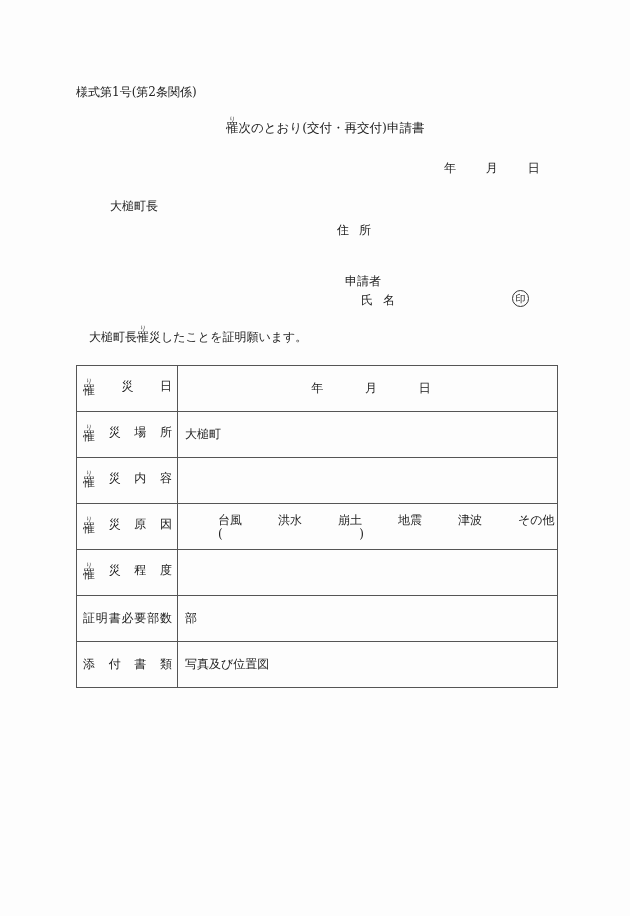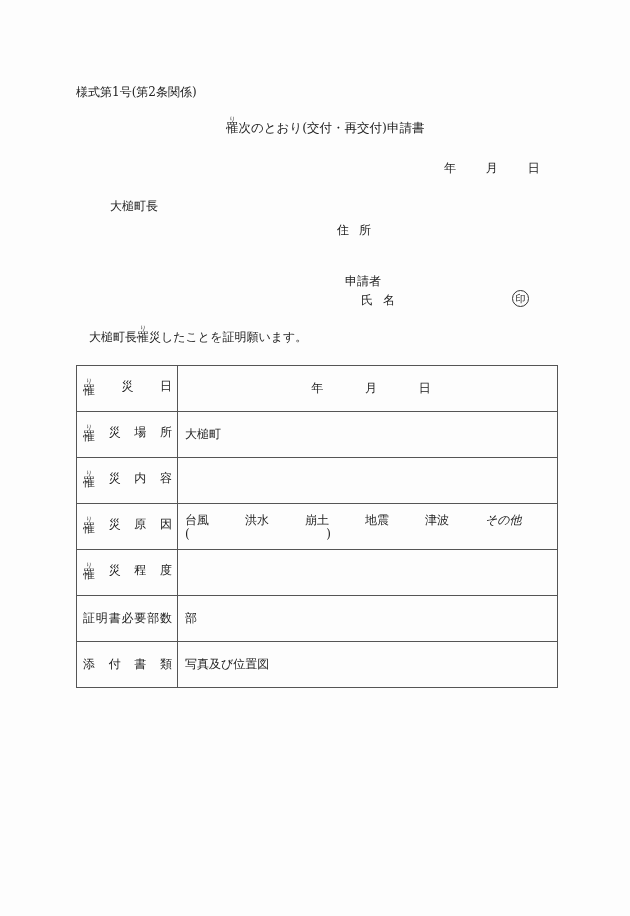"台風" .cell-inner { margin-left: none -> 33px }
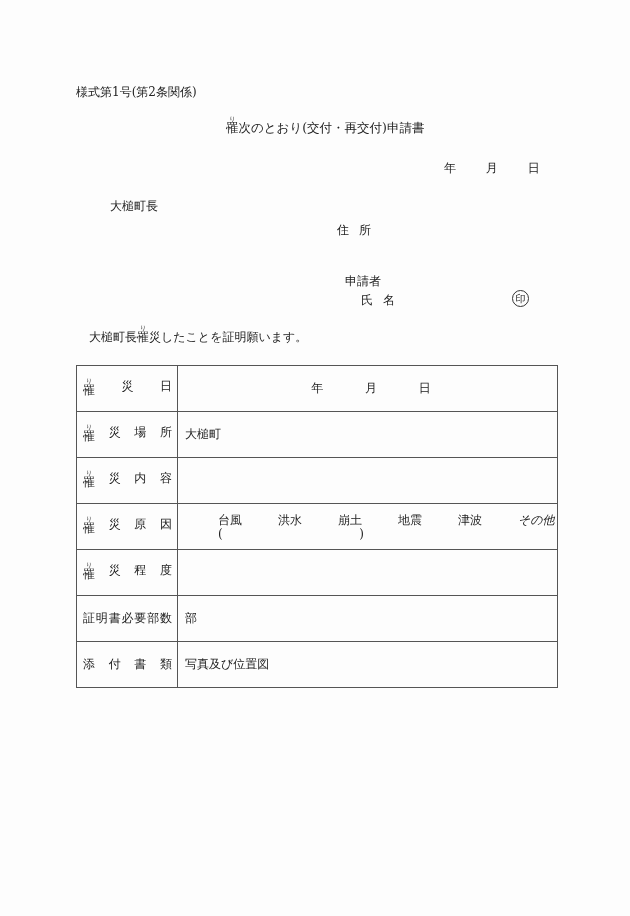"その他" .causes span:last-child { font-style: italic -> none }
